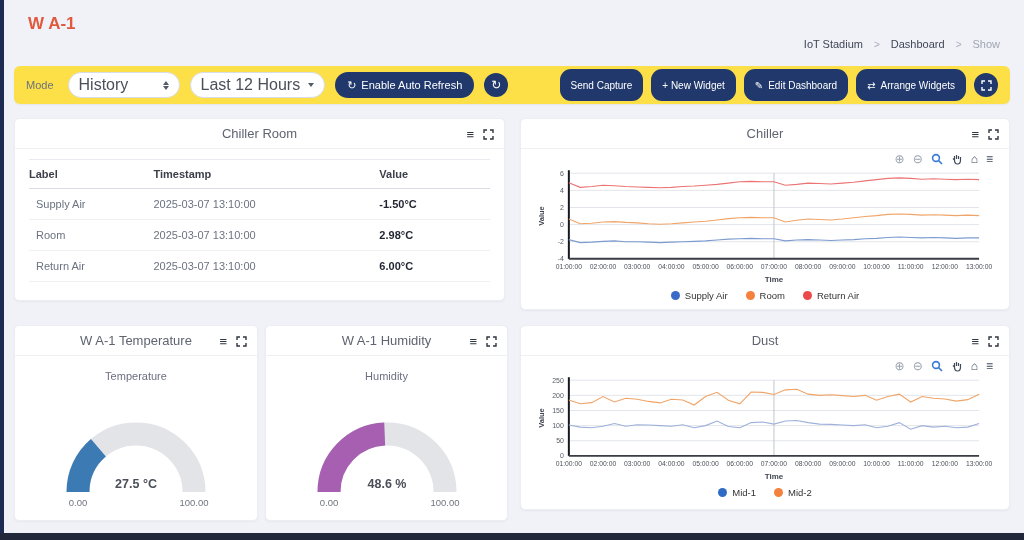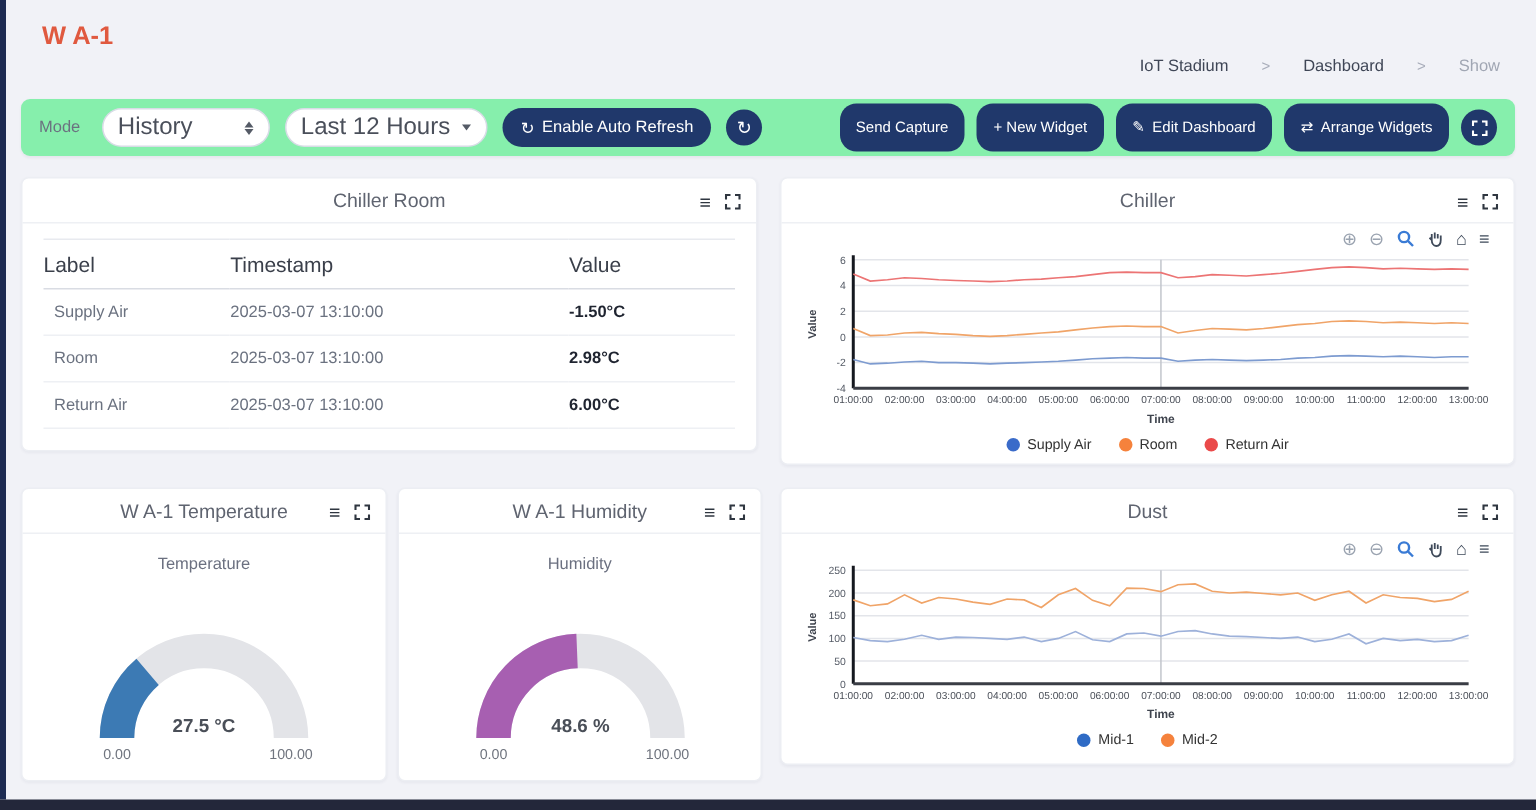"IoT Stadium" .breadcrumb { gap: 22px -> 11px }
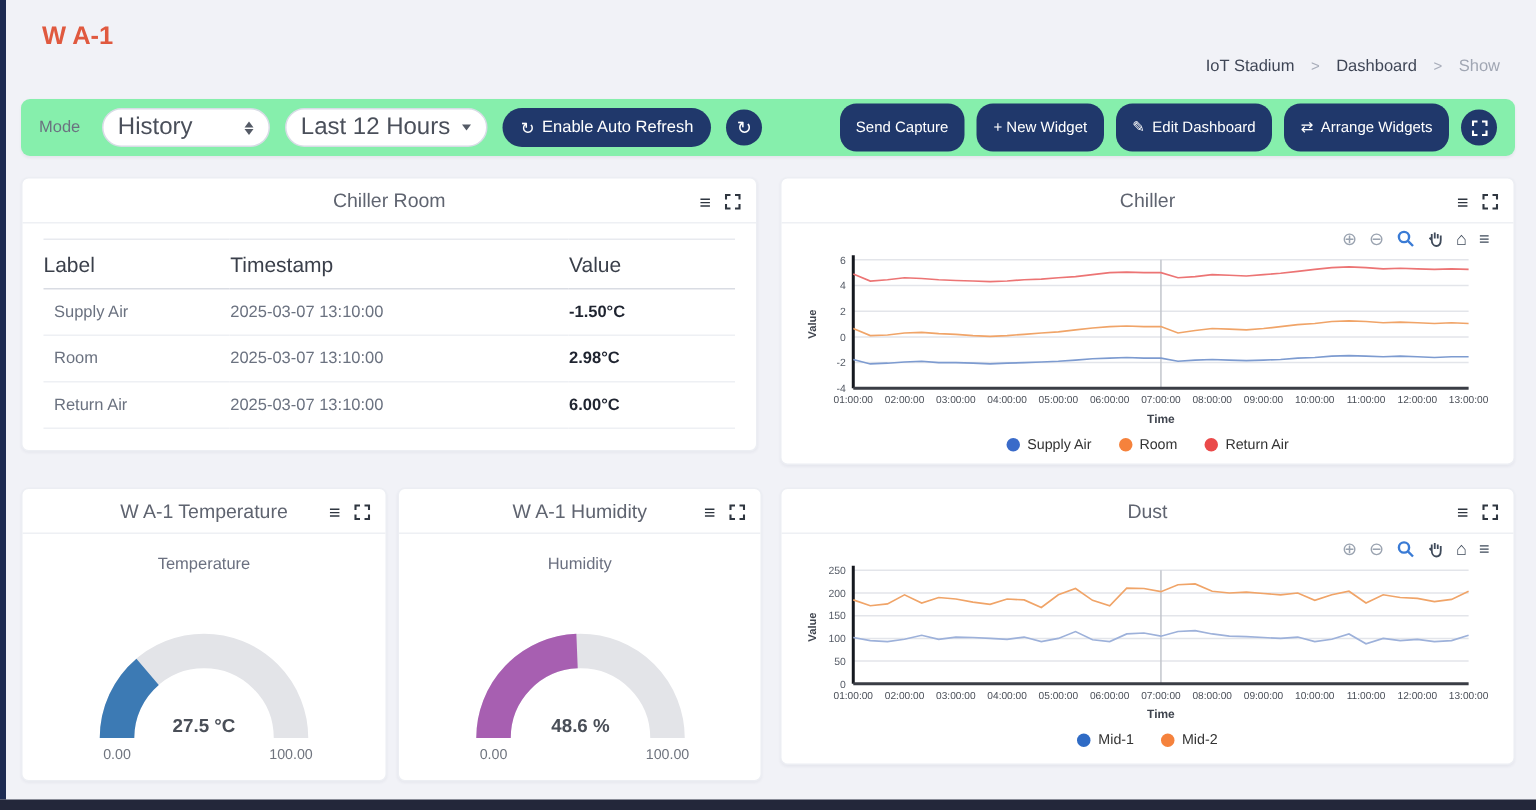"Mode" .toolbar { background: #86efac -> #fde047 }
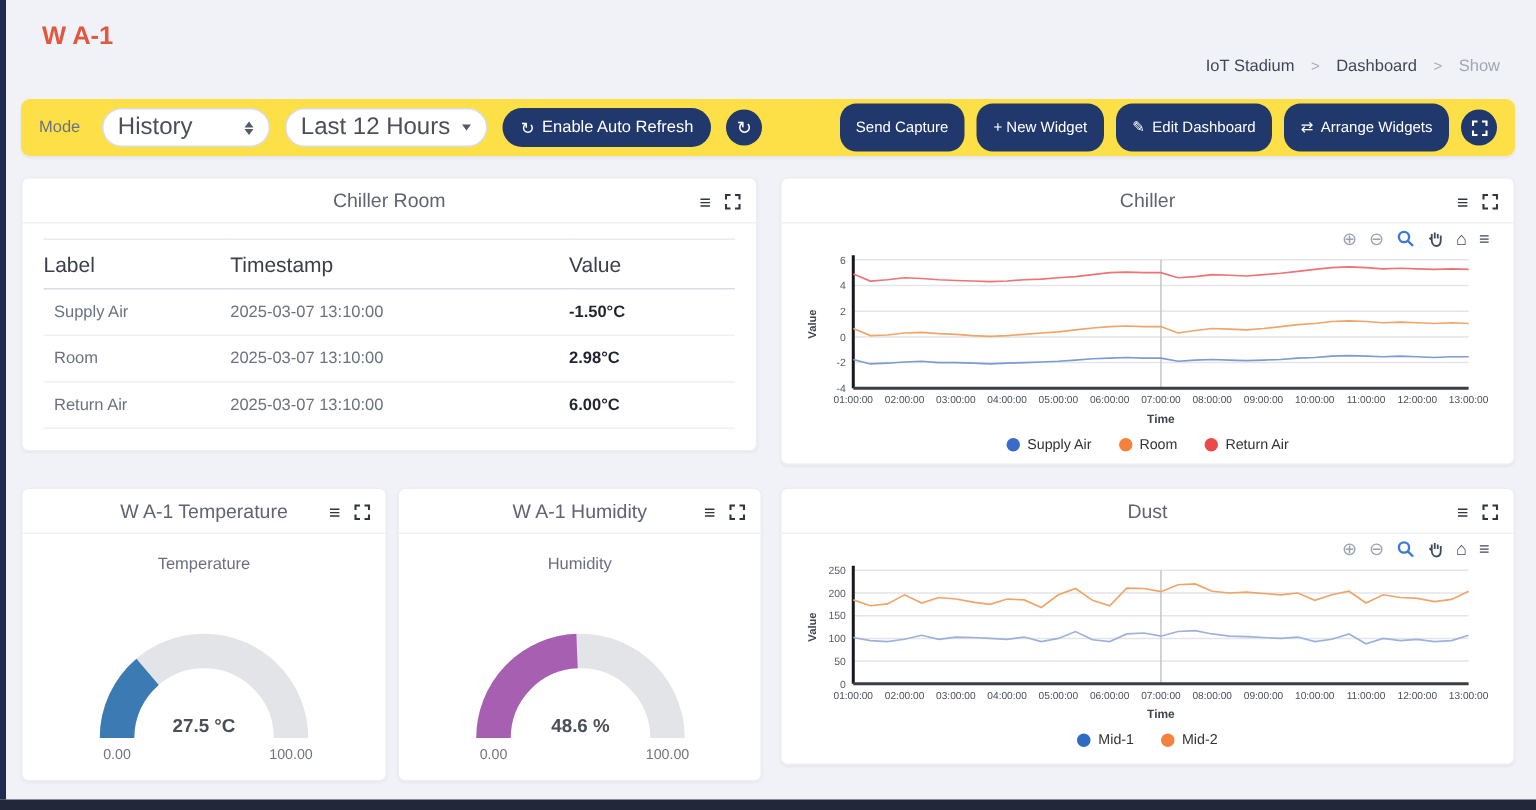"Label" th { font-size: 14px -> 11px; font-weight: normal -> bold }
